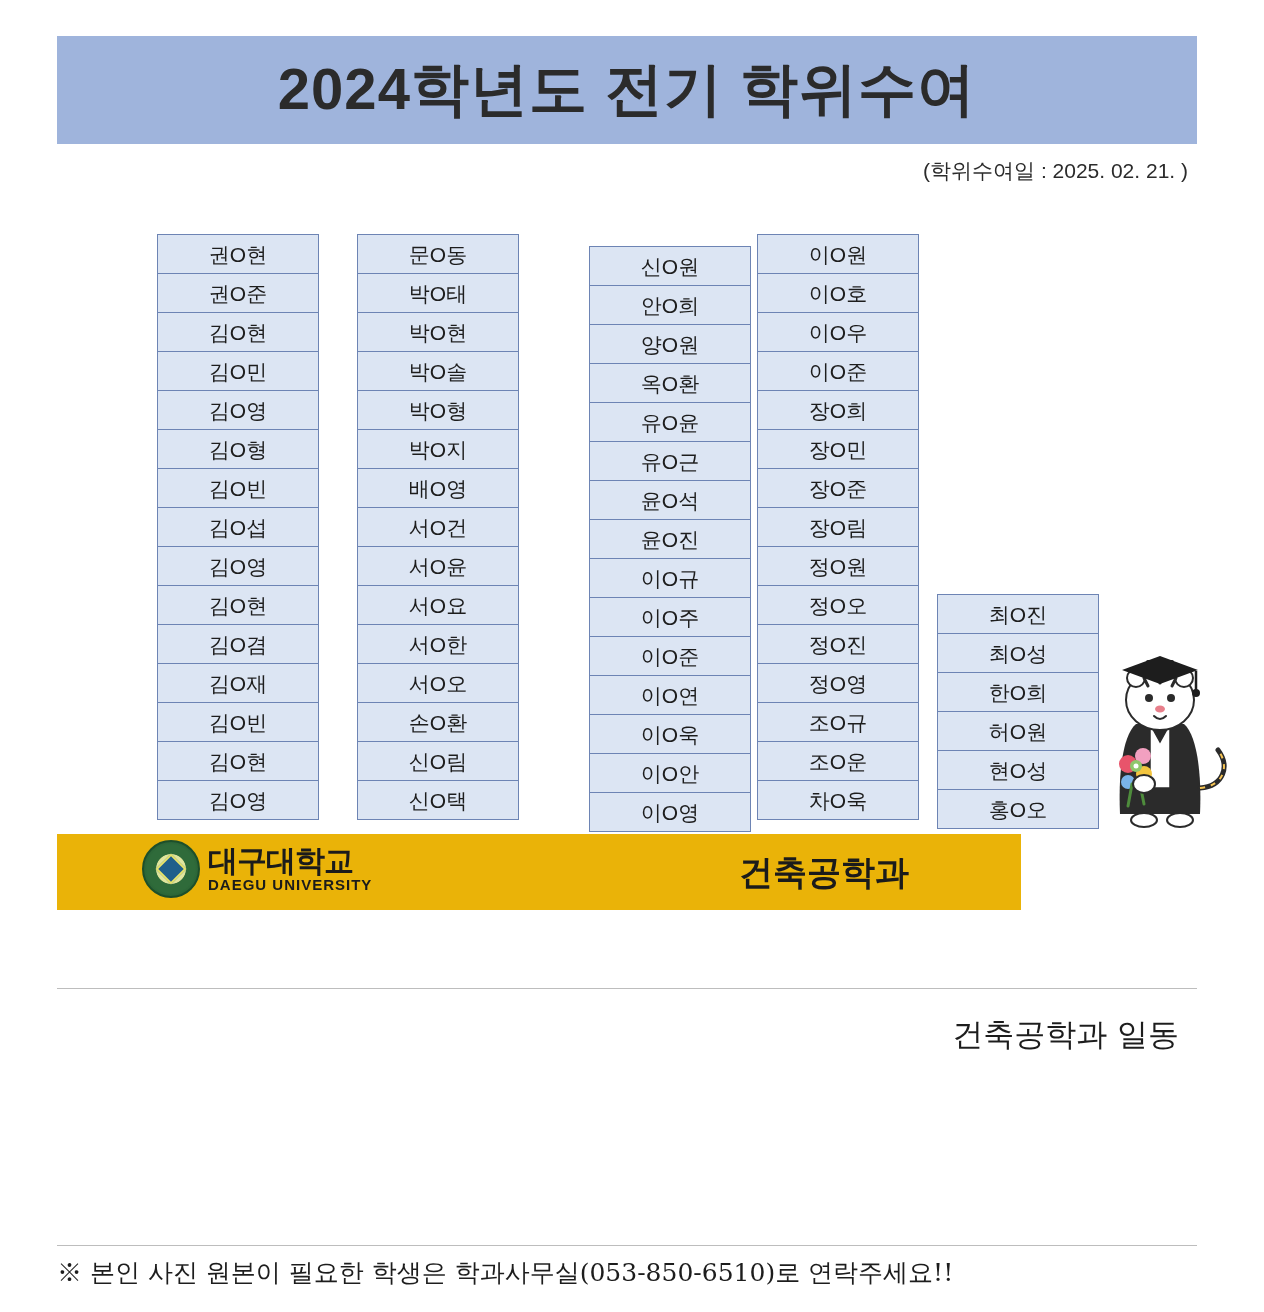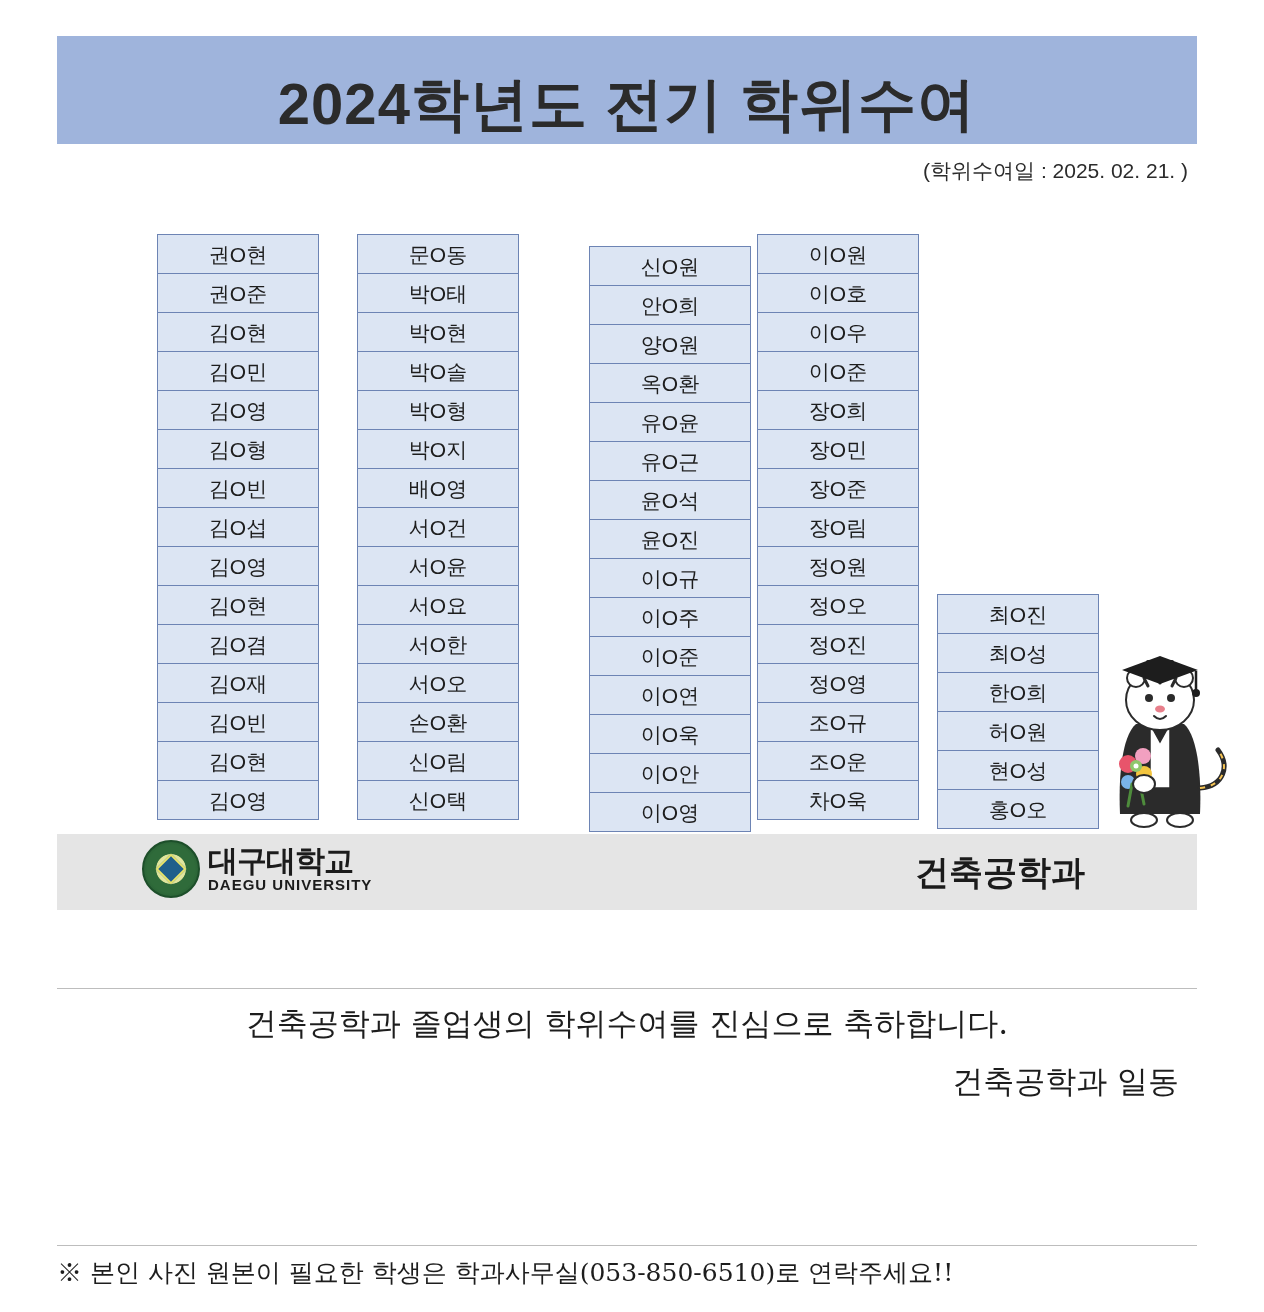"2024학년도 전기 학위수여" #header-banner { align-items: flex-end -> center }
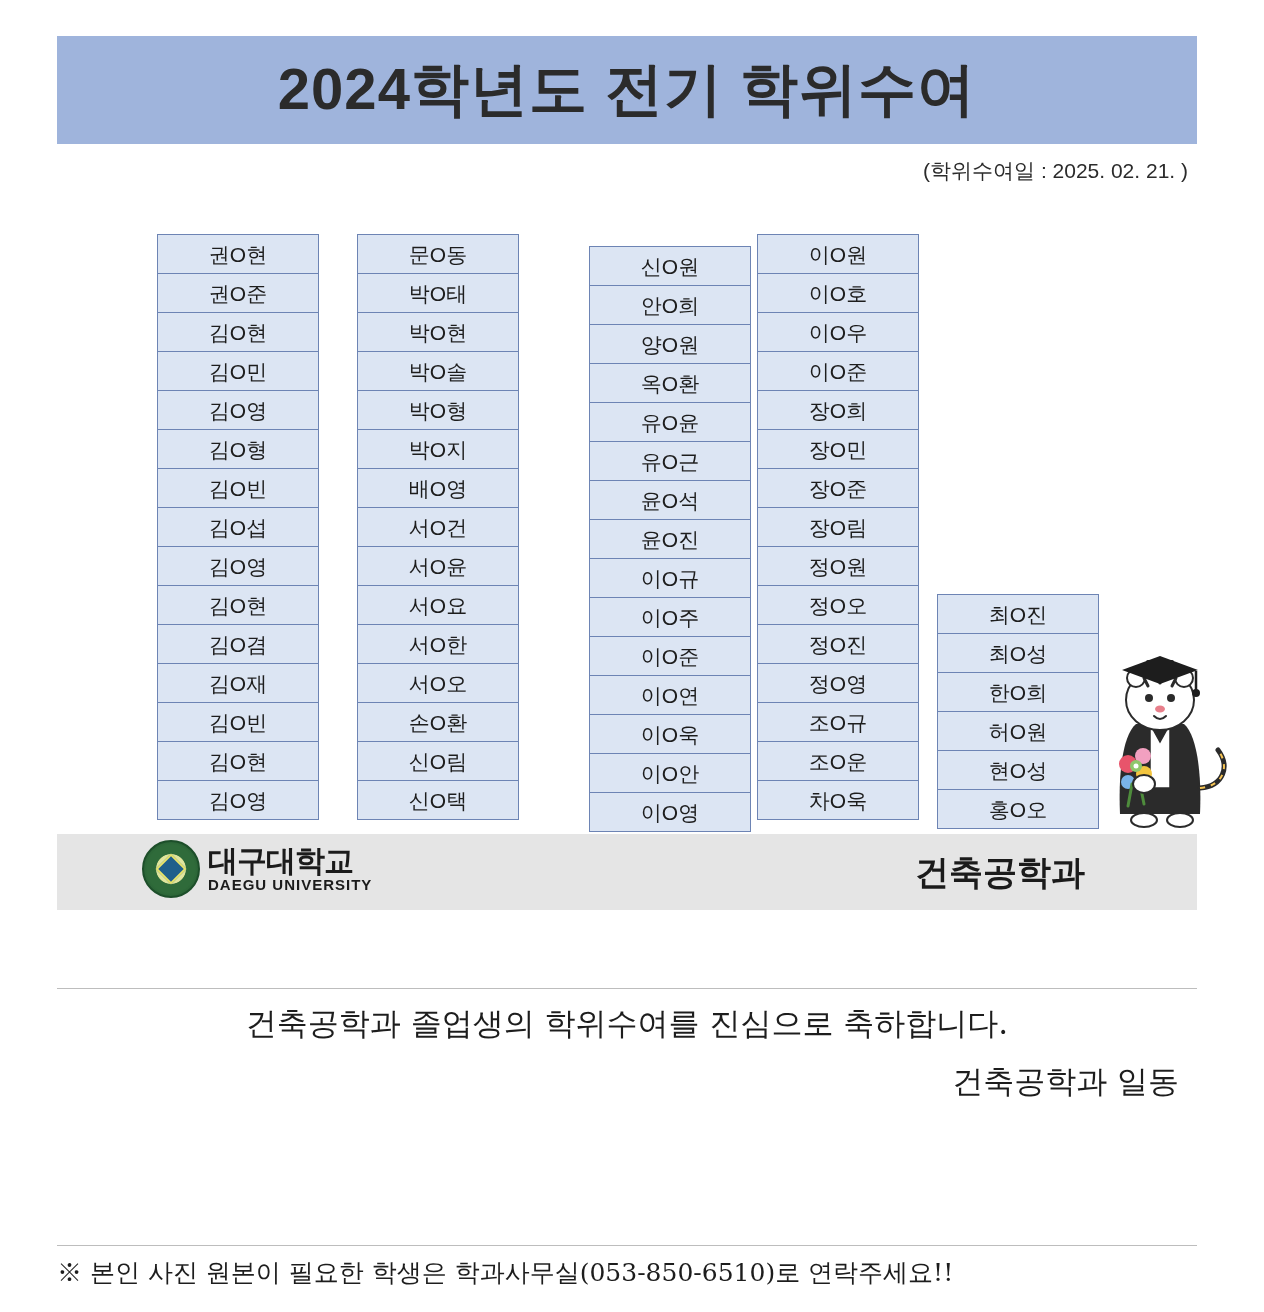"대구대학교" #footer-banner { background: #e5e5e5 -> #eab308; width: 1140px -> 964px }
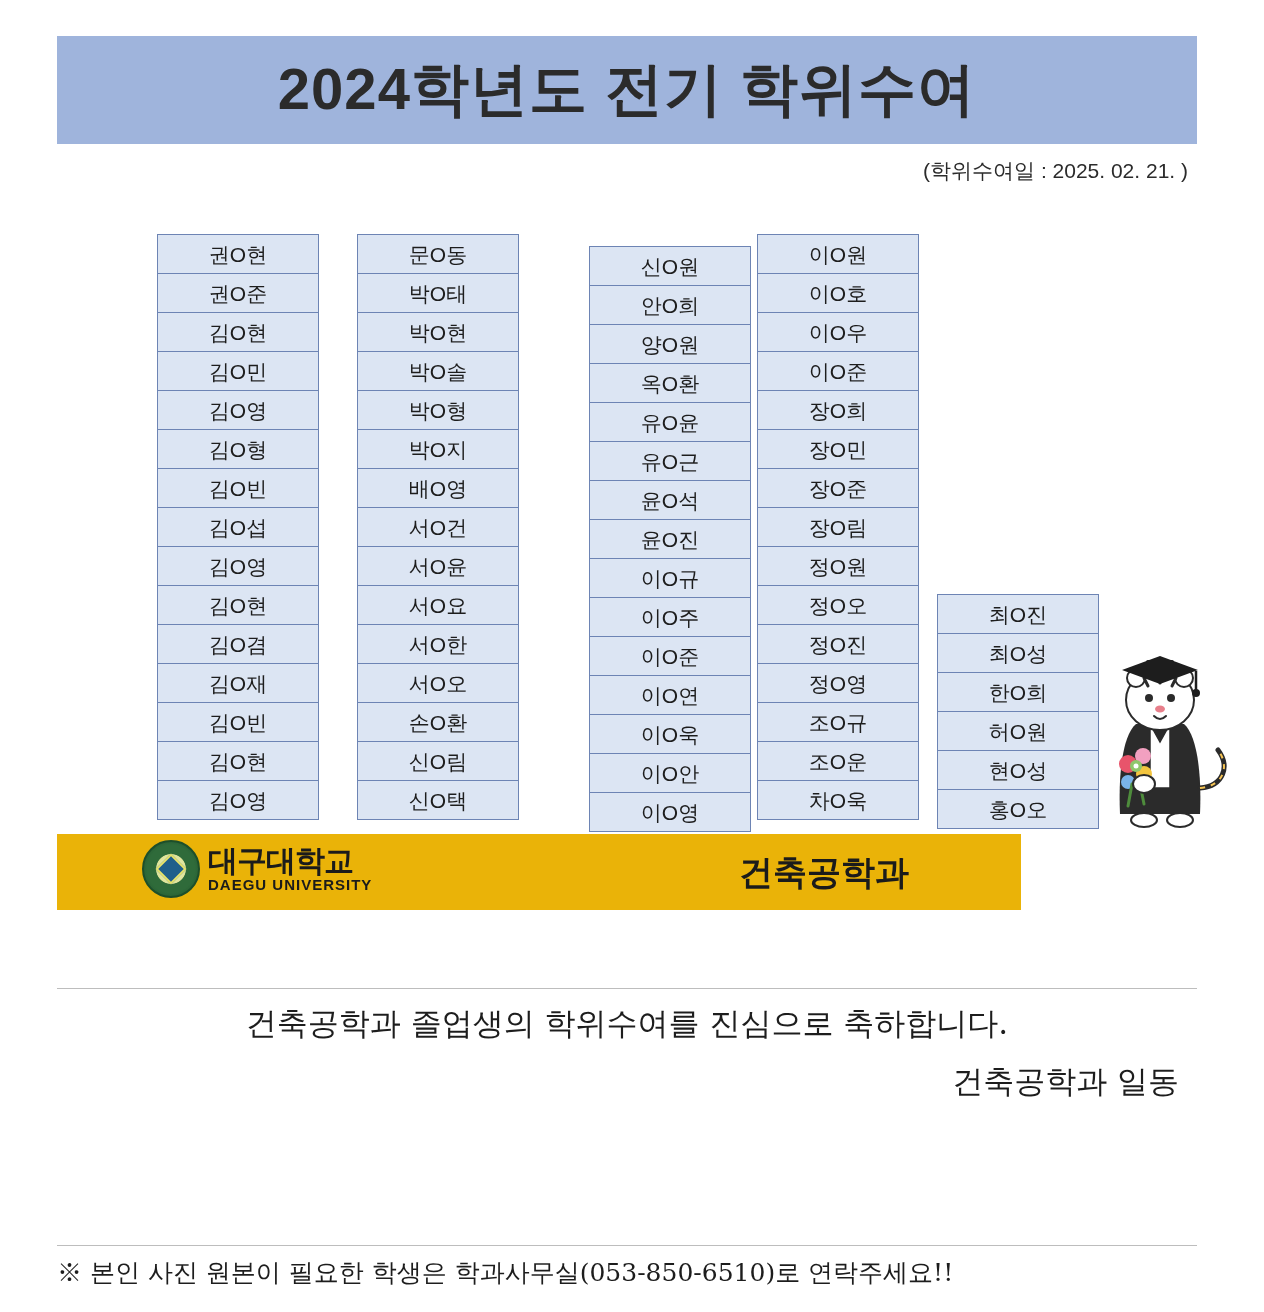"건축공학과 졸업생의 학위수여를 진심으로 축하합니다." div.message-line { html: <div>건축공학과 졸업생의 학위수여를 진심으로 축하합니다.</div> -> none }
